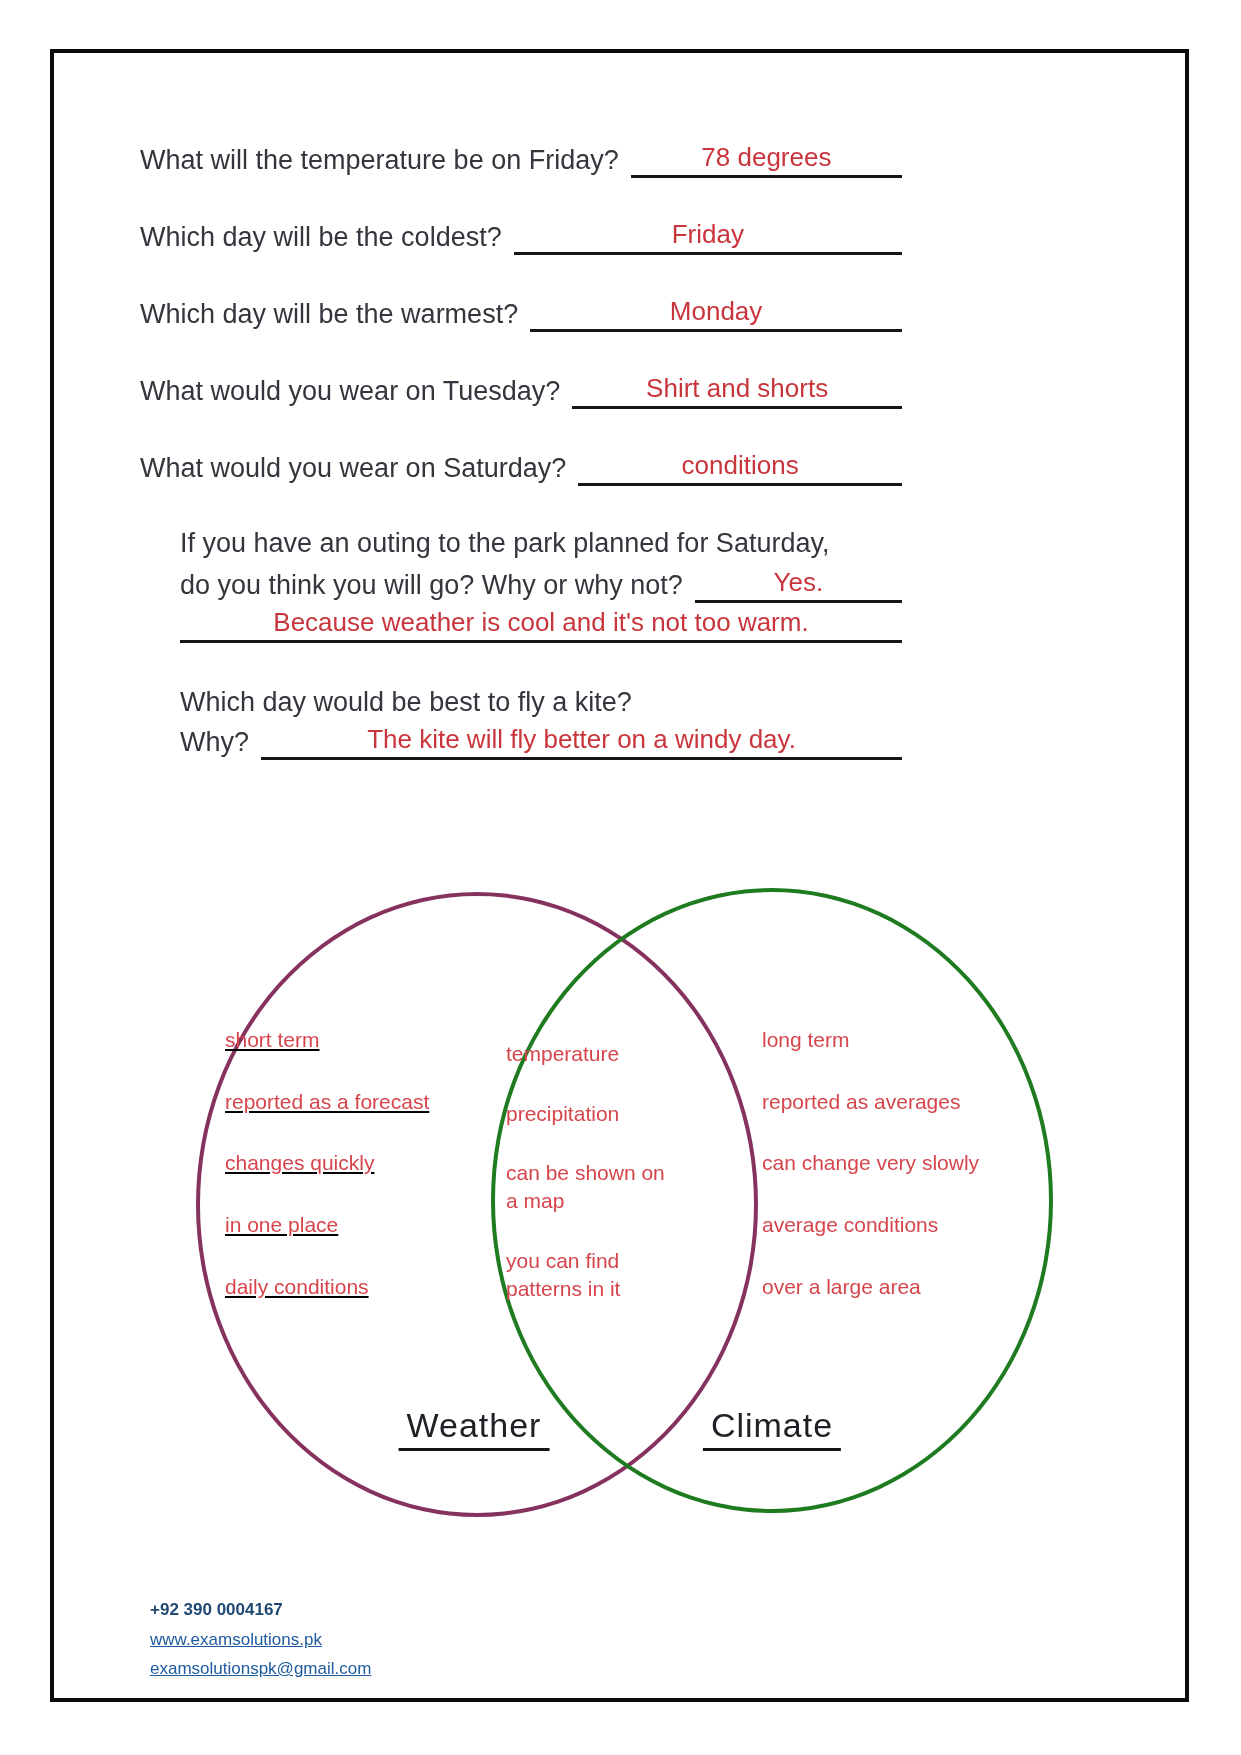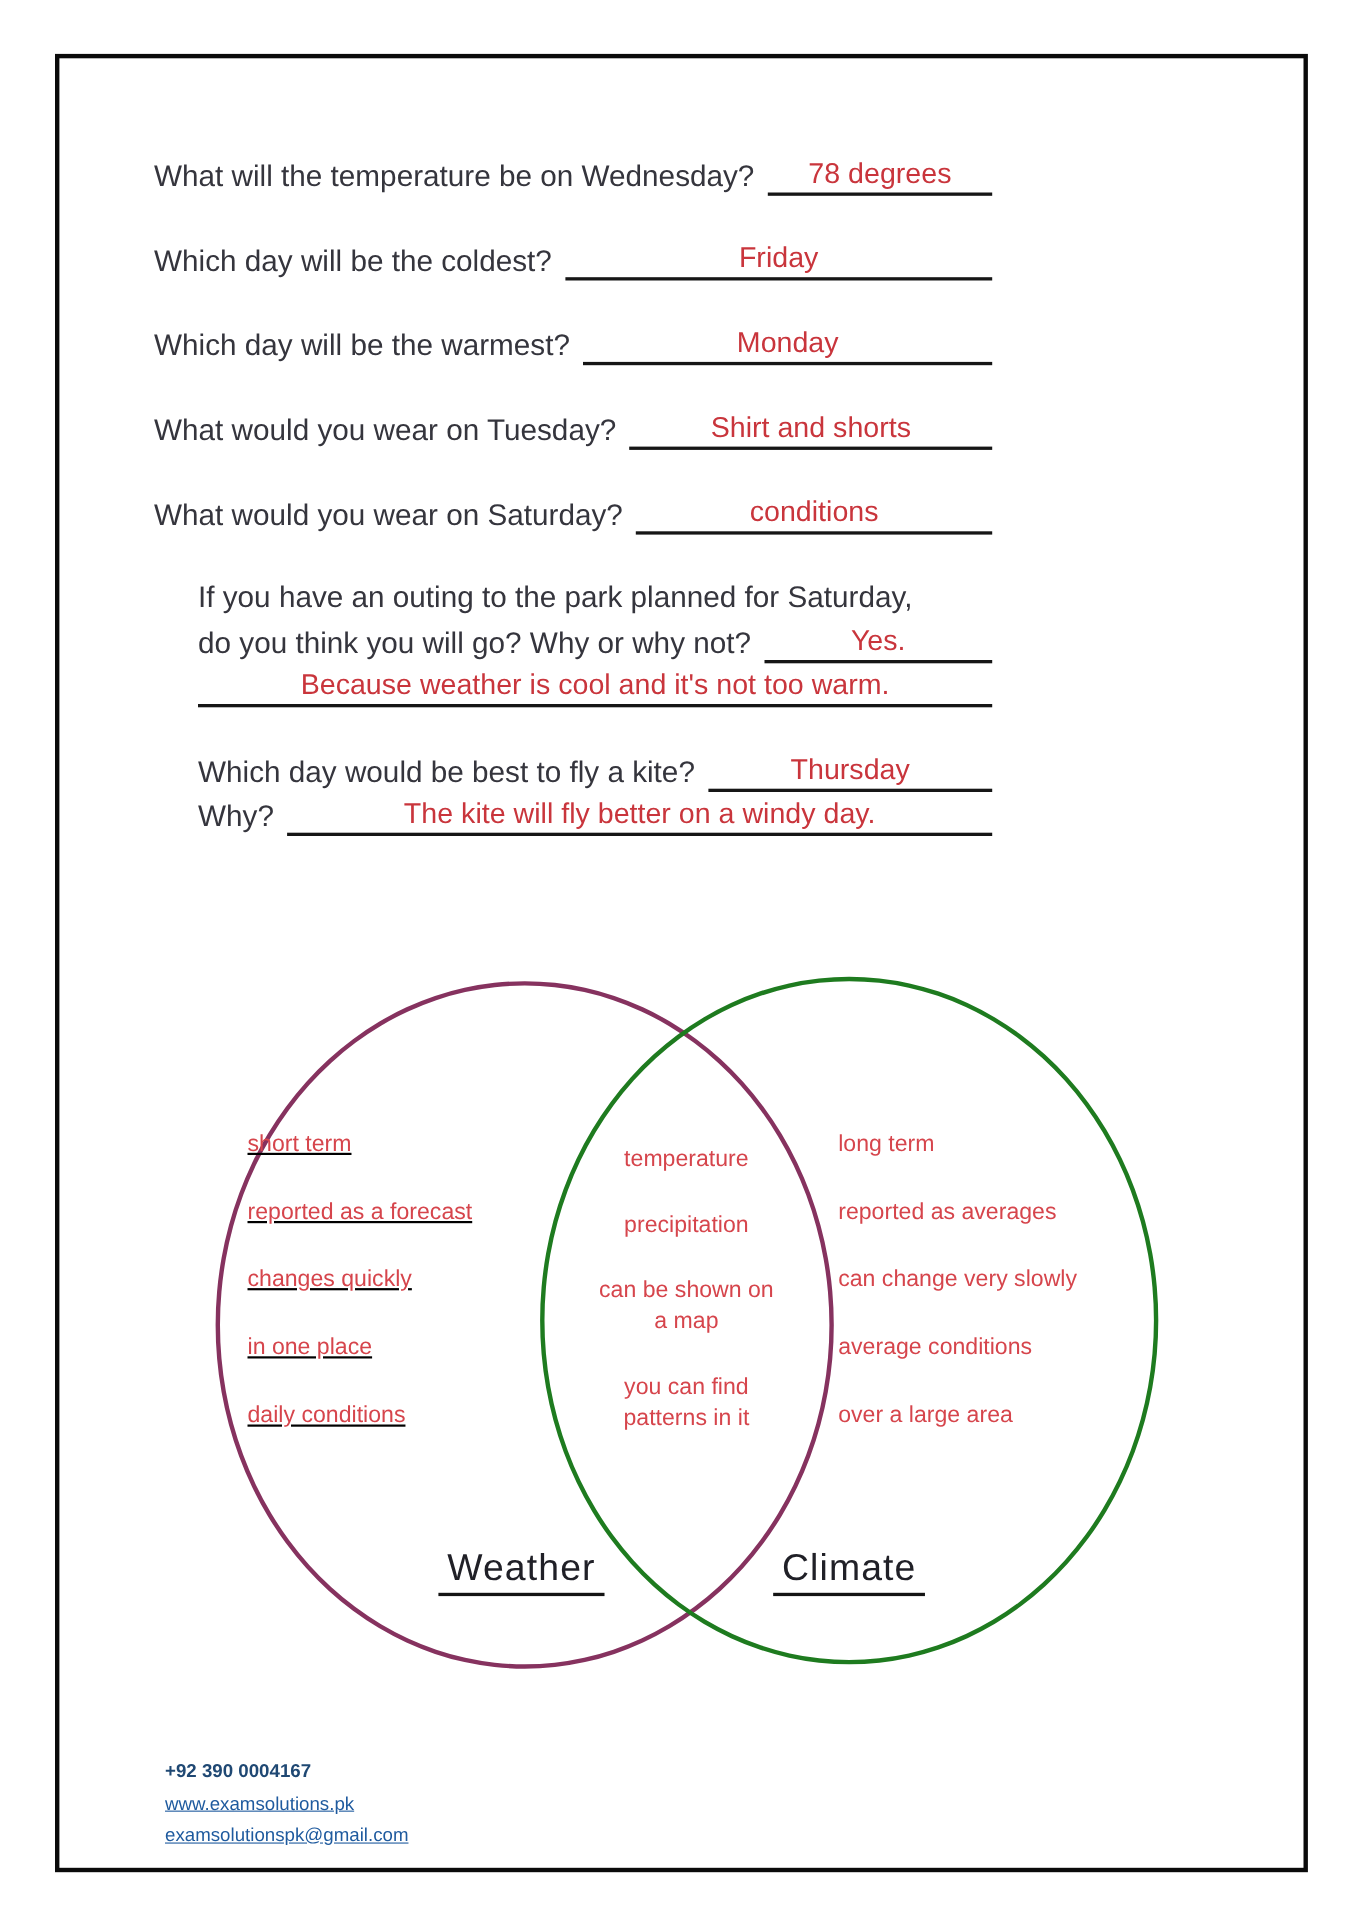"What will the temperature be" span.q-text { text: Wednesday -> Friday }
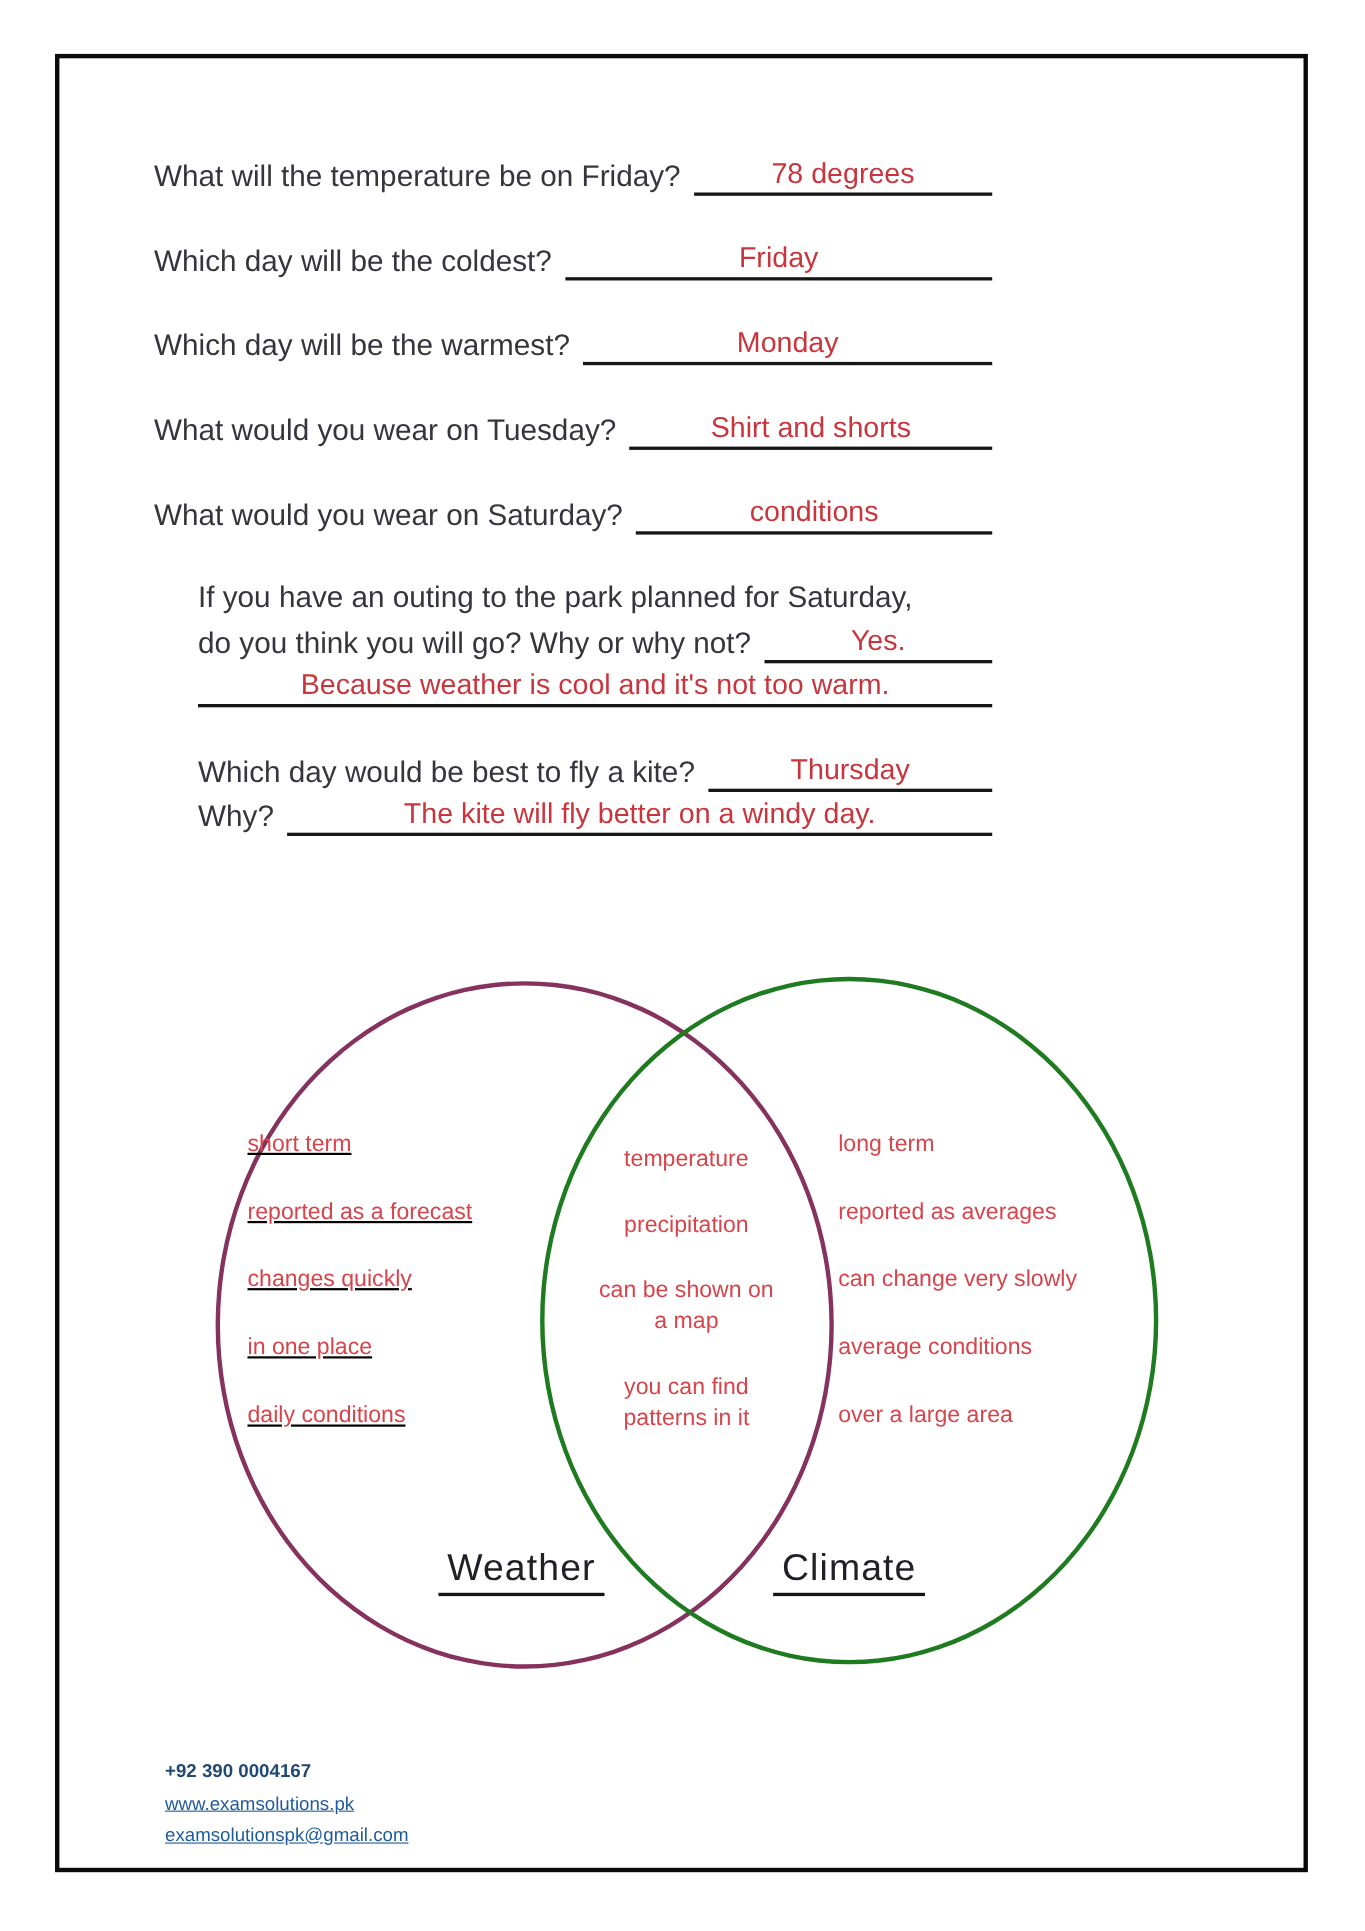"Thursday" span.ans { html: <span> <span>Thursday</span> </span> -> none }
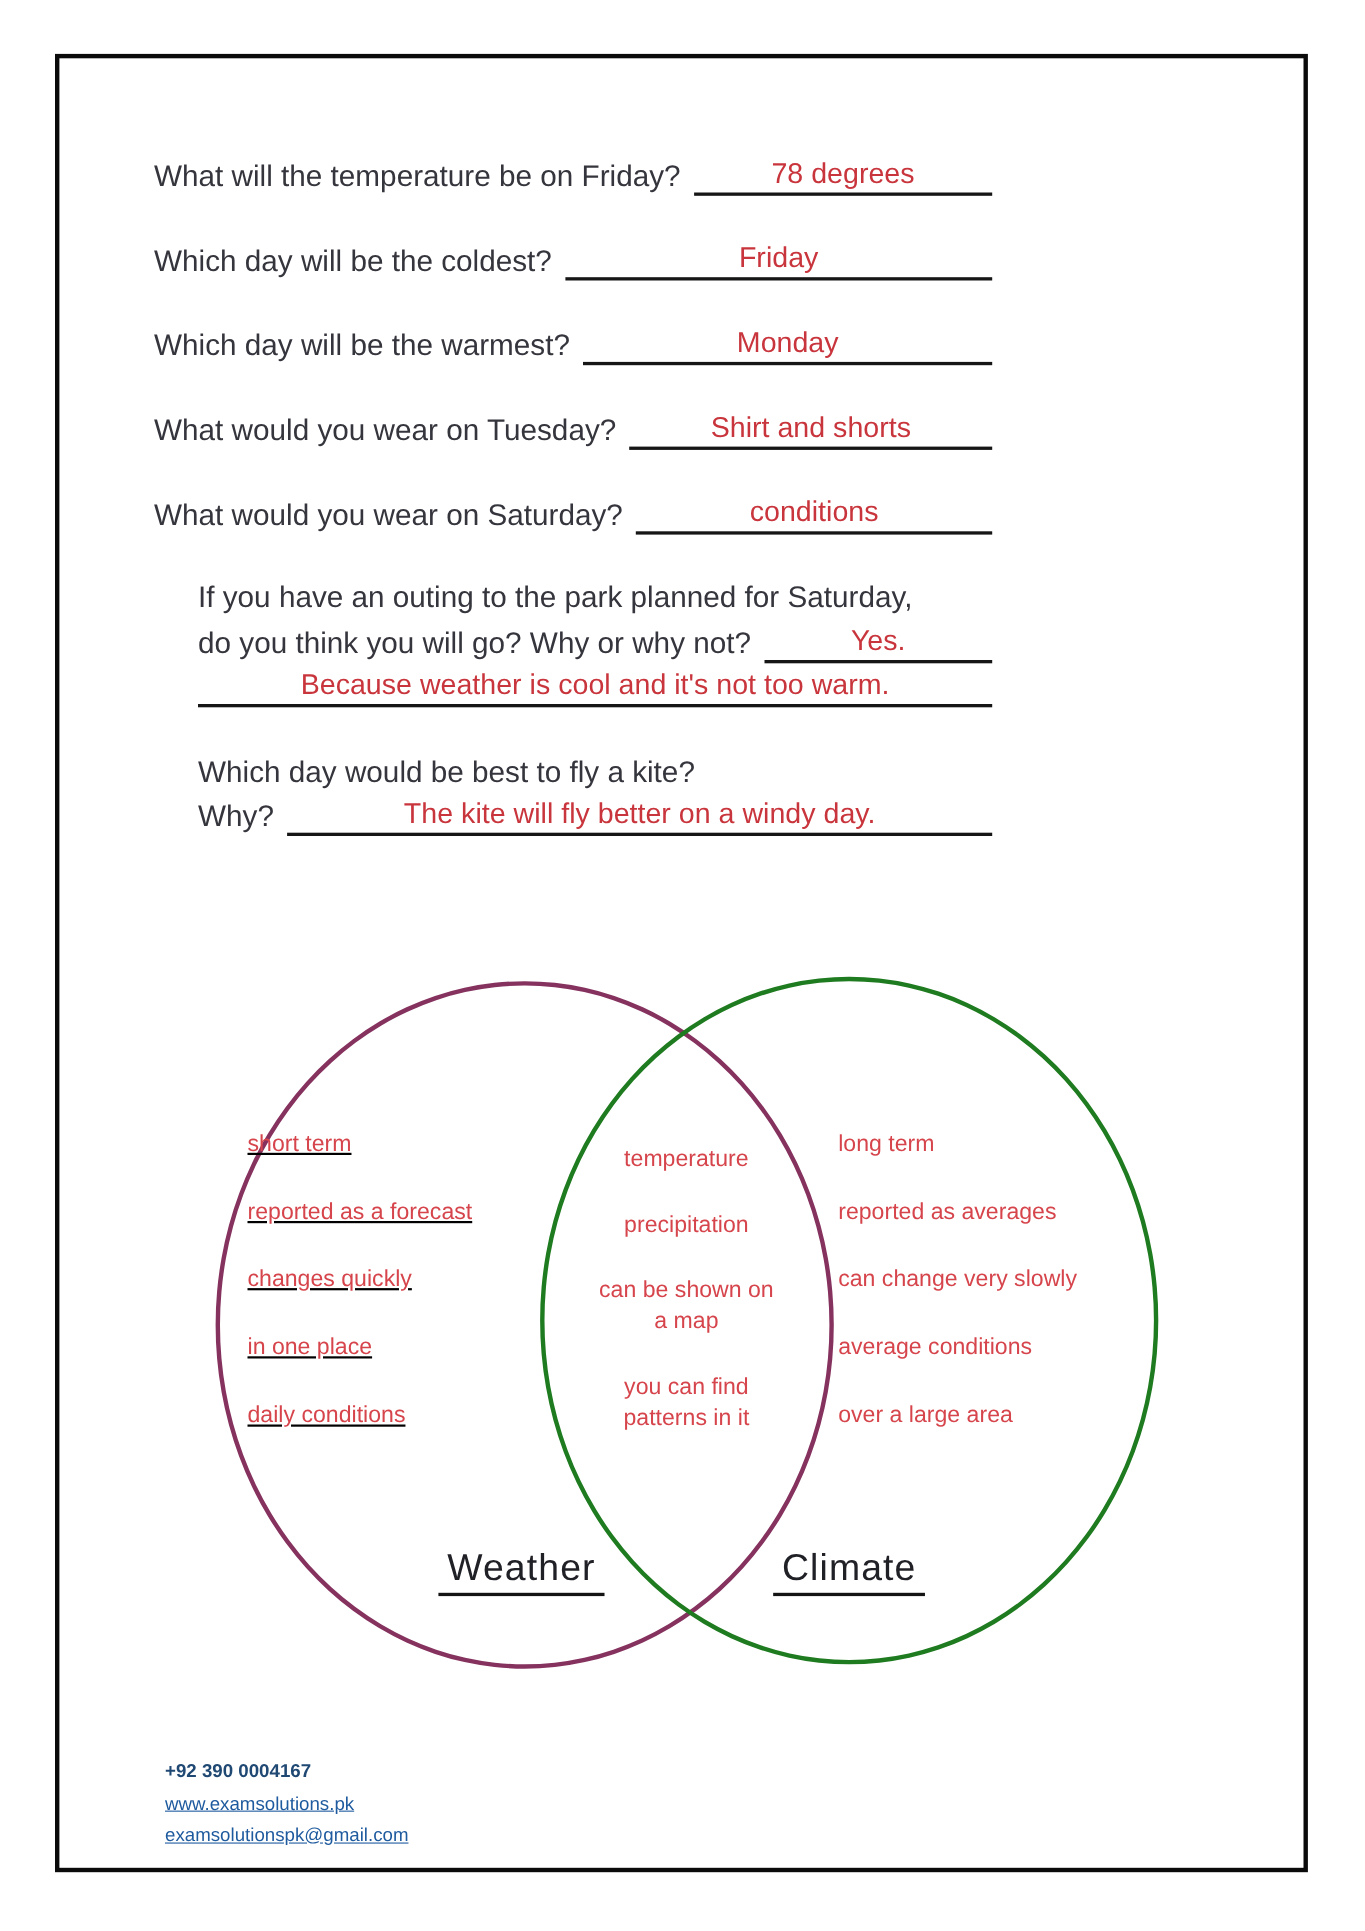"temperature" .col-mid { text-align: center -> none }
